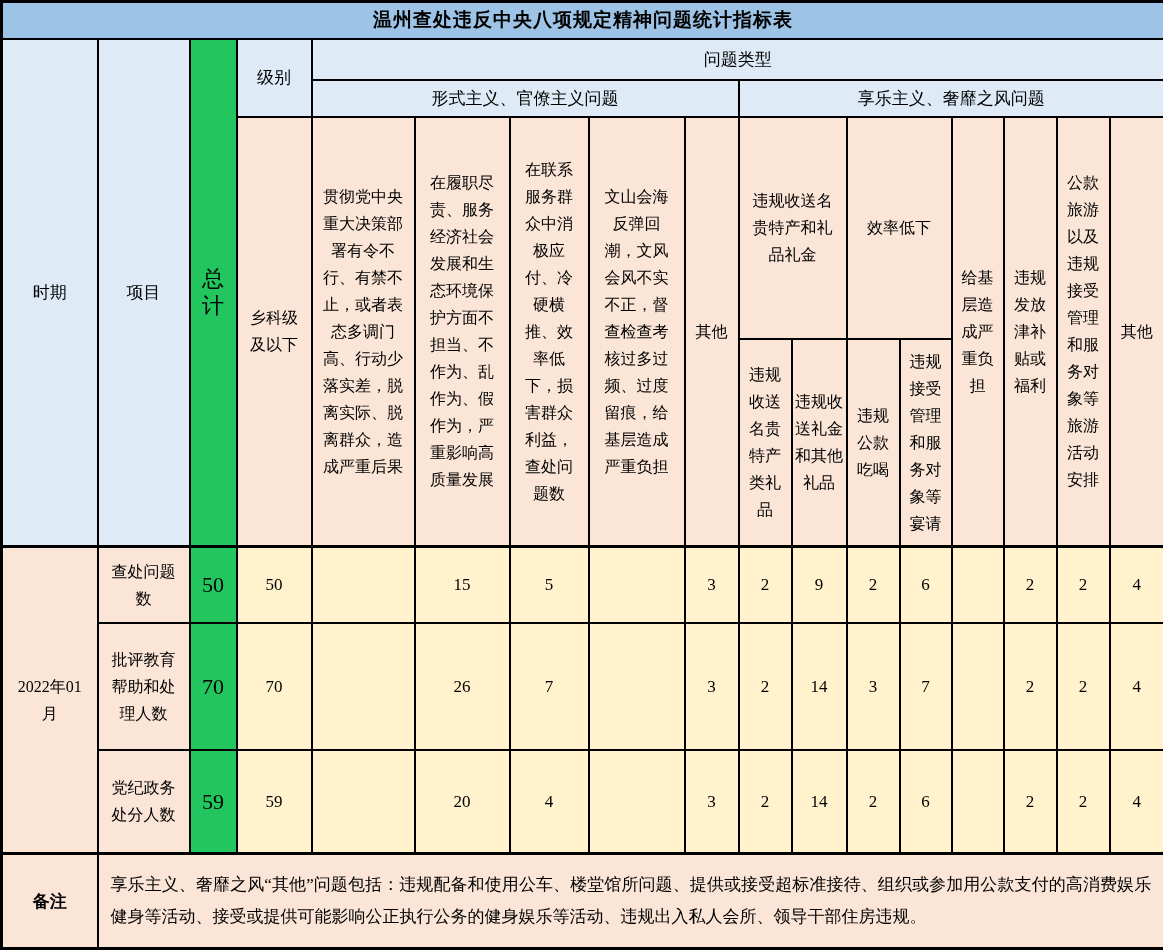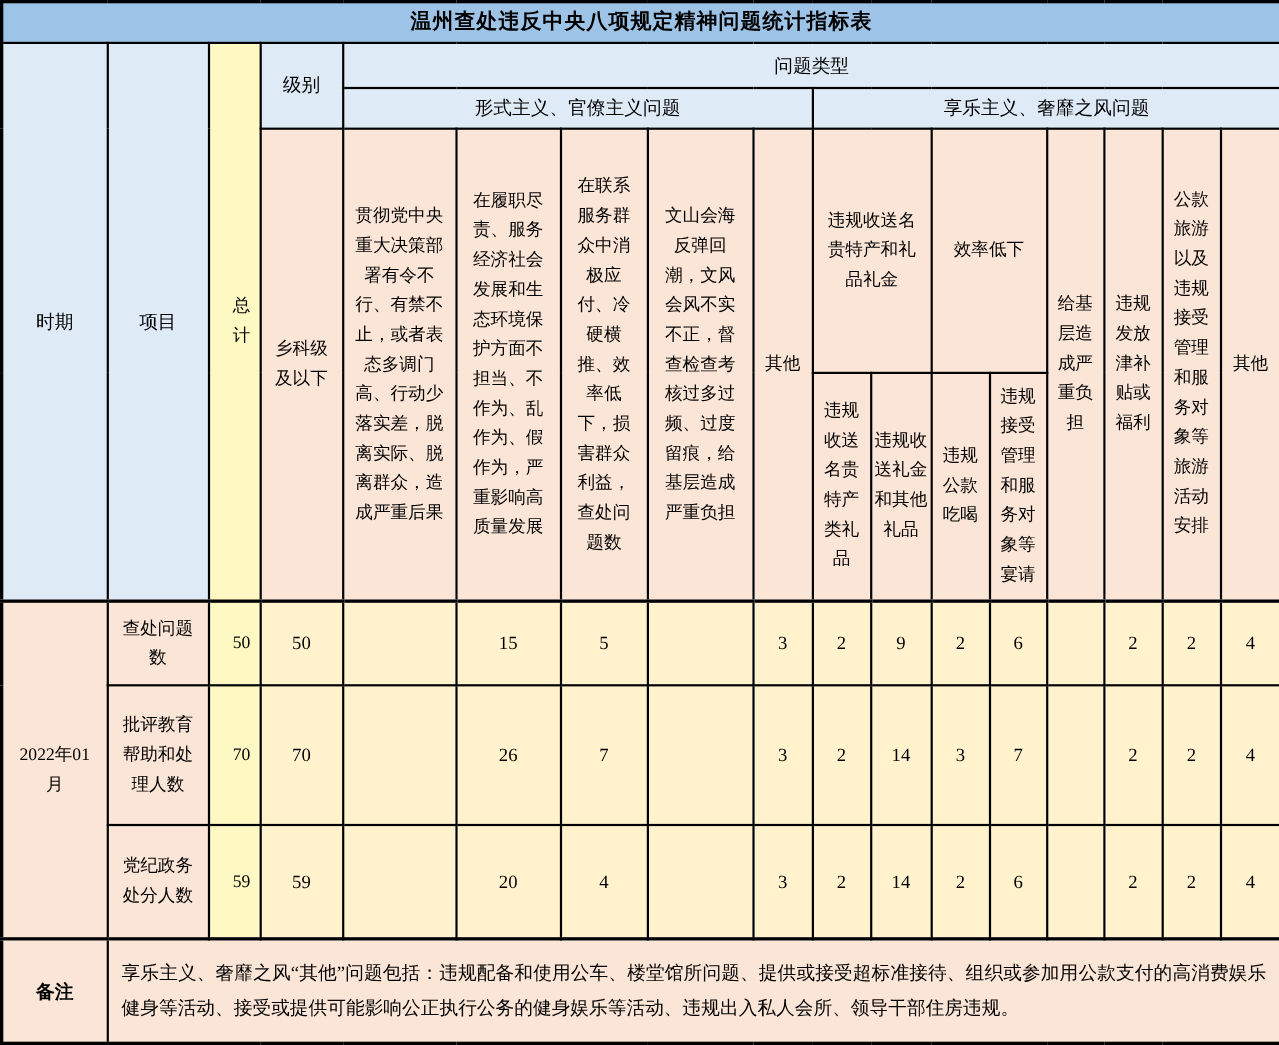"公款旅游以及违规接受管理和服务对象等旅游活动安排" td.p2 { font-family: Liberation Mono, monospace -> none }
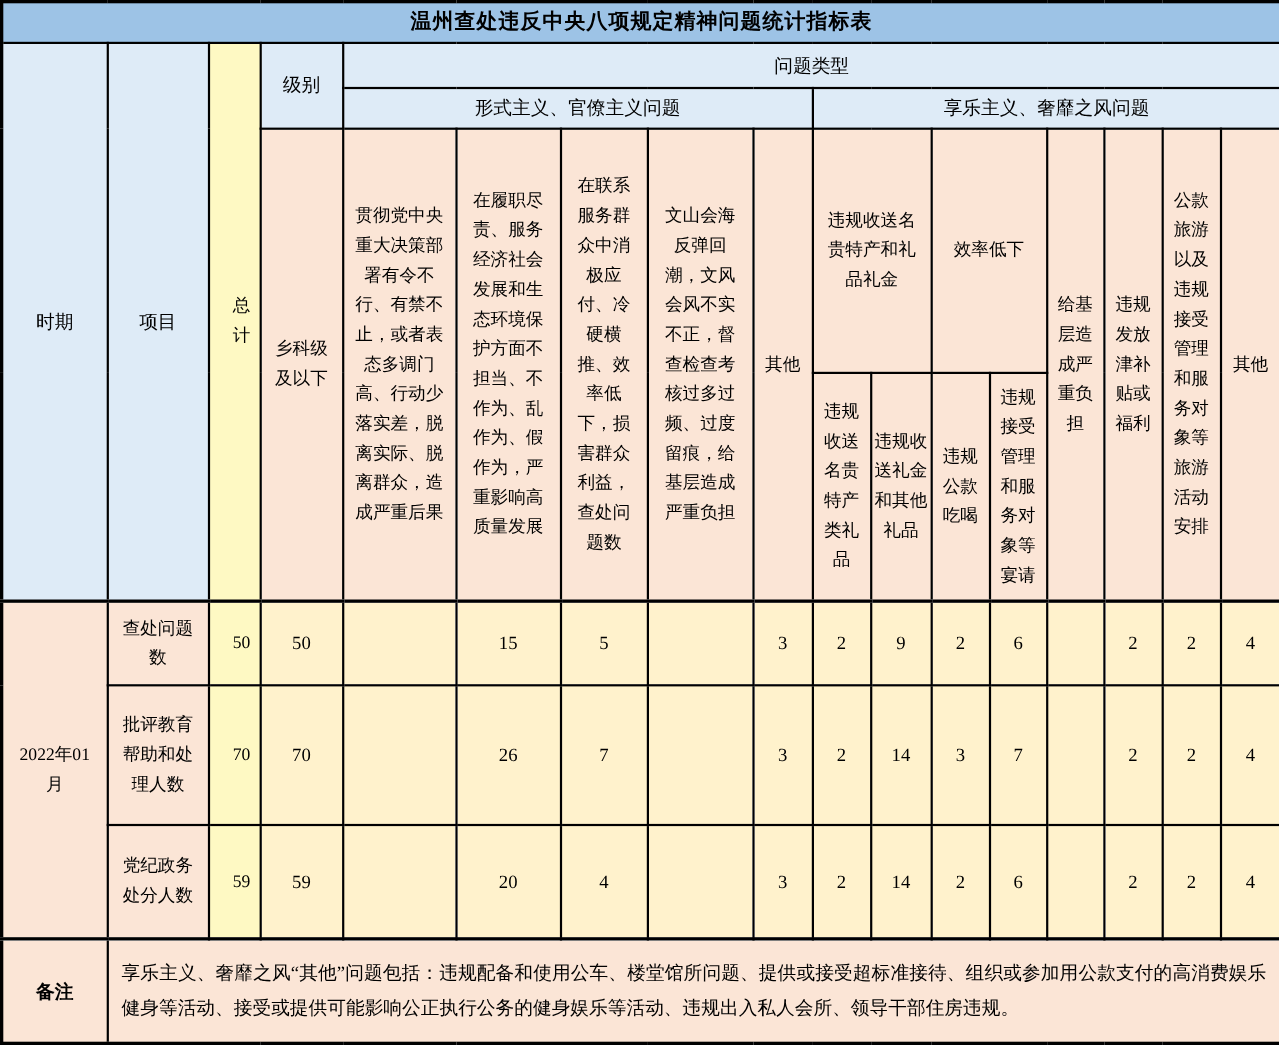"总计" td.orange { background: #fef9c3 -> #22c55e; font-size: 16px -> 22px; text-align: right -> none }
